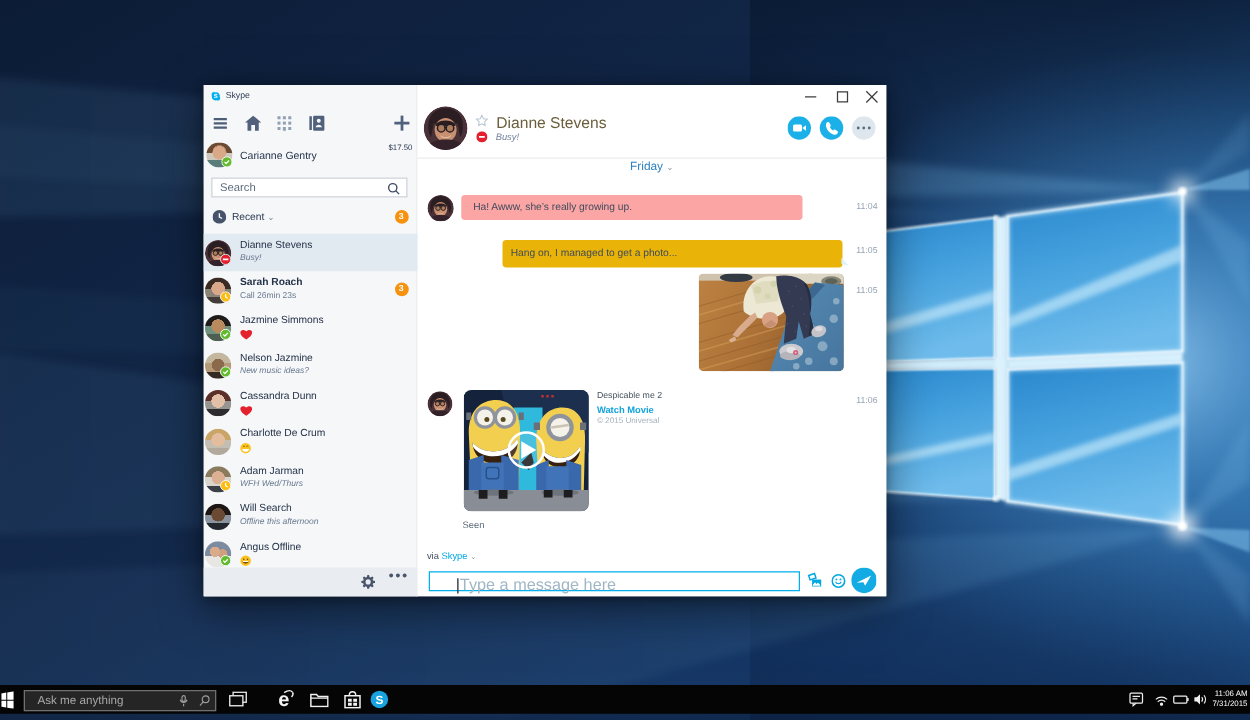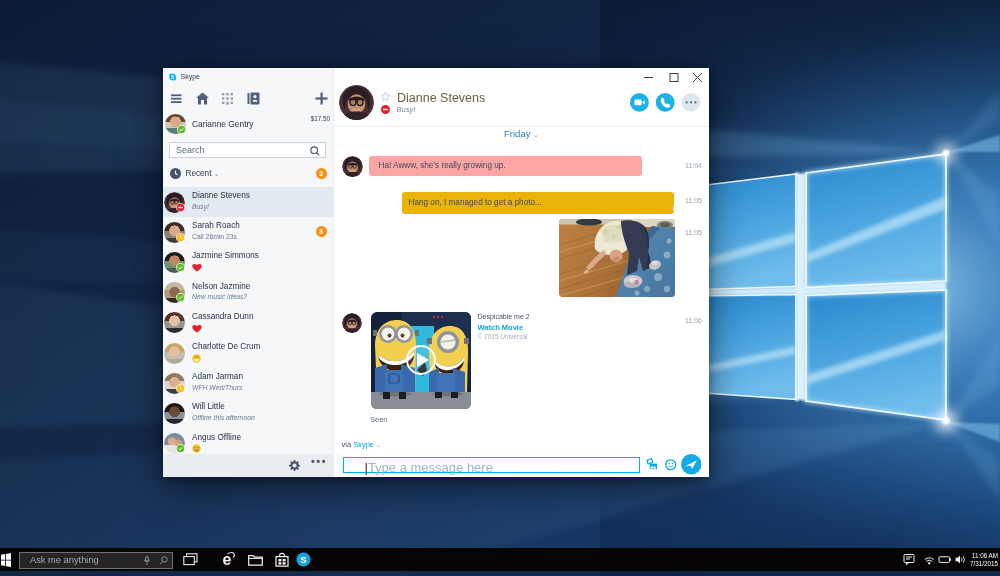"Sarah Roach" div.rname { font-weight: normal -> bold }
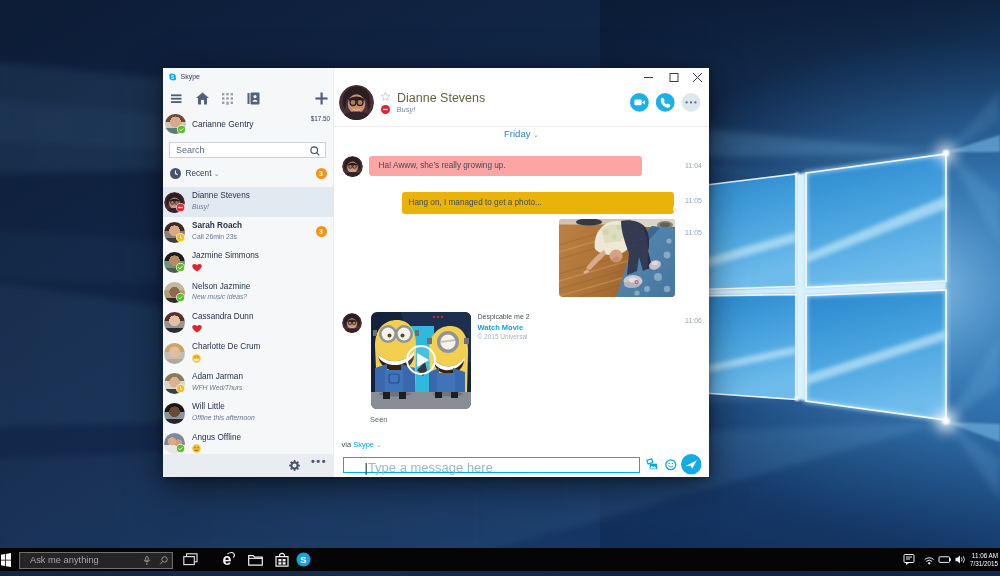"Will Little" div.rname { text: Little -> Search }
